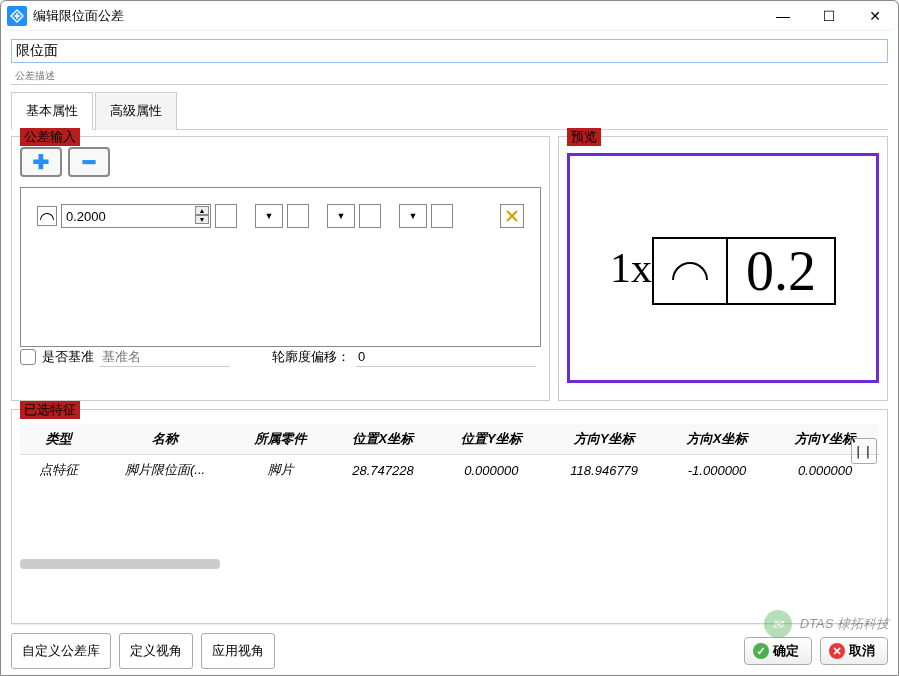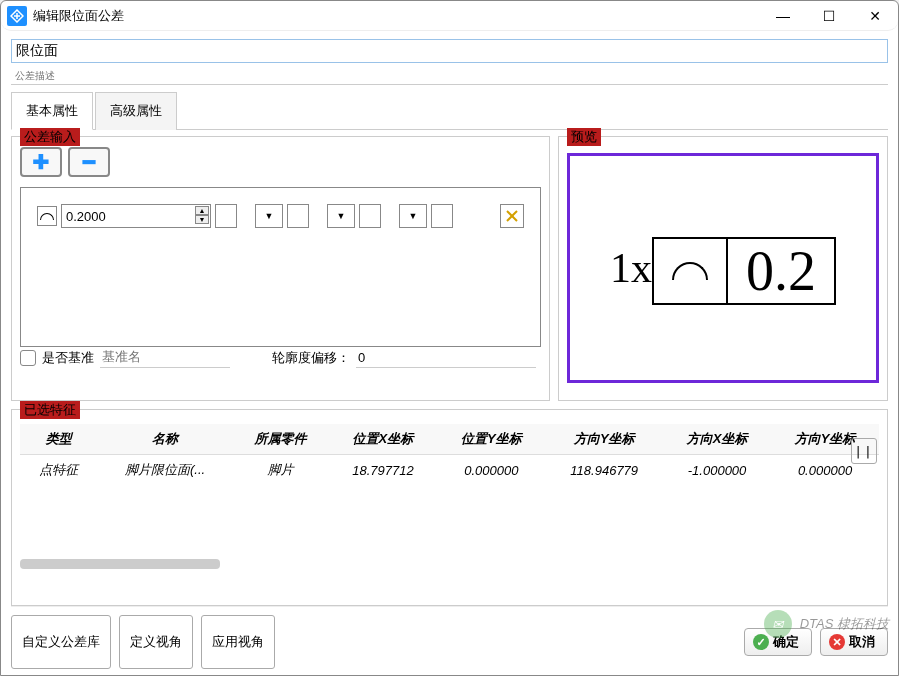"基准名" .datum-name { font-family: Liberation Serif, serif -> none }
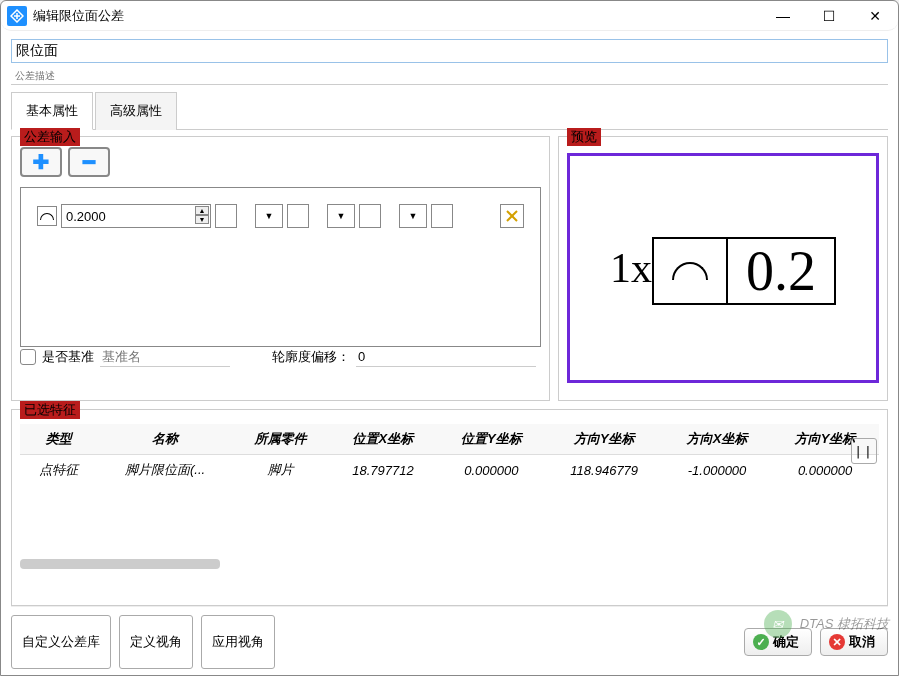"18.797712" td { text: 18.797712 -> 28.747228 }
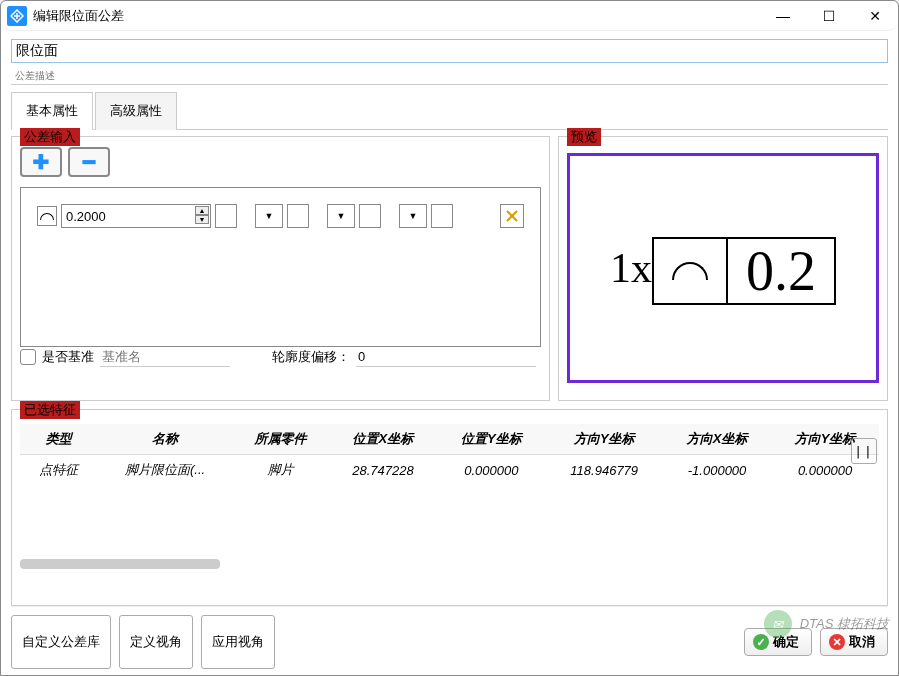"自定义公差库" .flat-btn { padding: 17px 10px -> 8px 10px }
